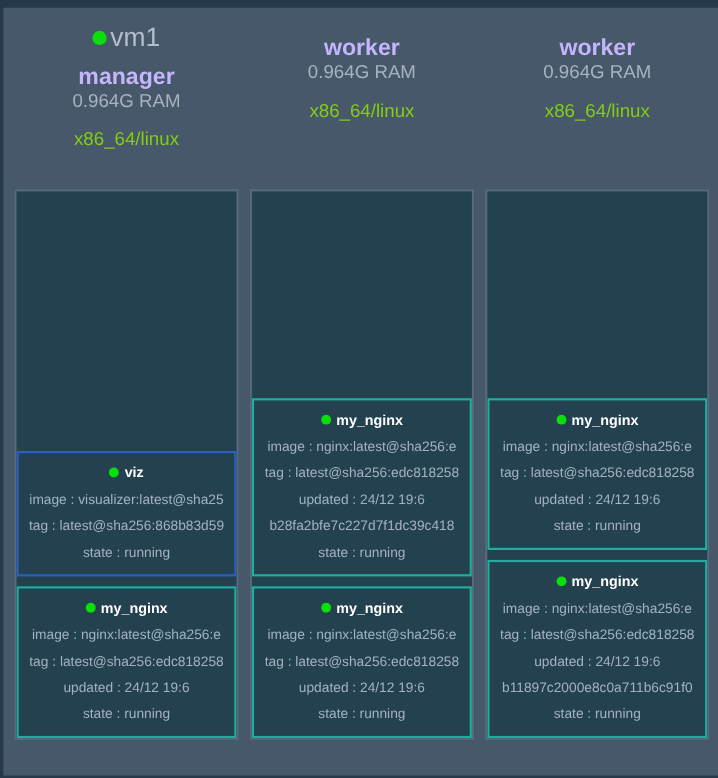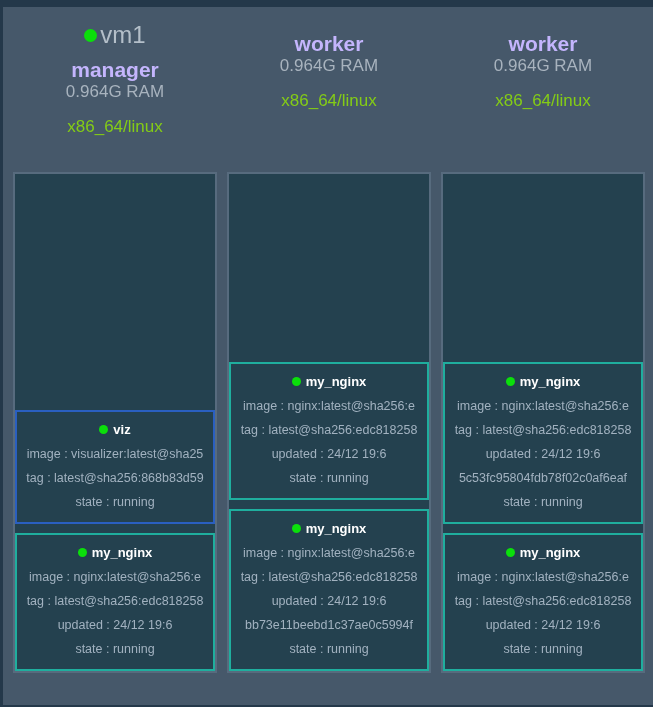"5c53fc95804fdb78f02c0af6eaf" div.card-line { html: <div><span>5c53fc95804fdb78f02c0af6eaf</span></div> -> none }
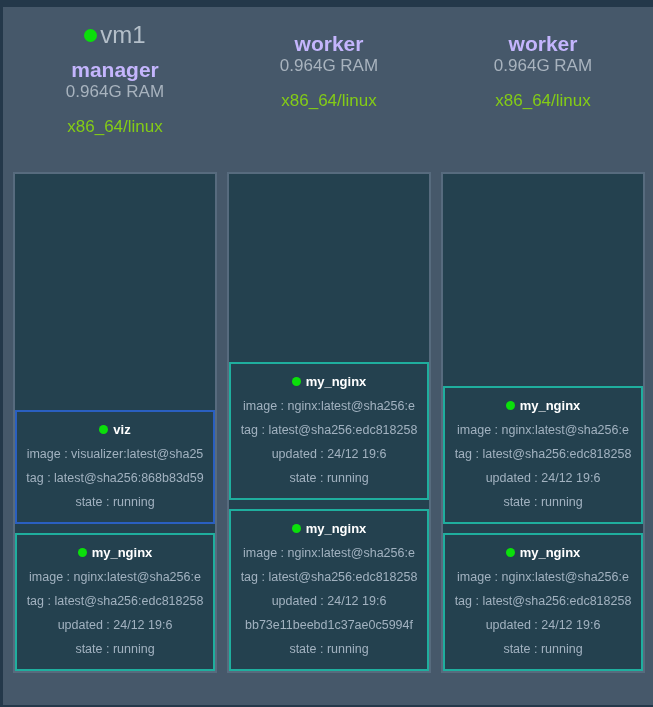"b28fa2bfe7c227d7f1dc39c418" div.card-line { html: none -> <div><span>b28fa2bfe7c227d7f1dc39c418</span></div> }
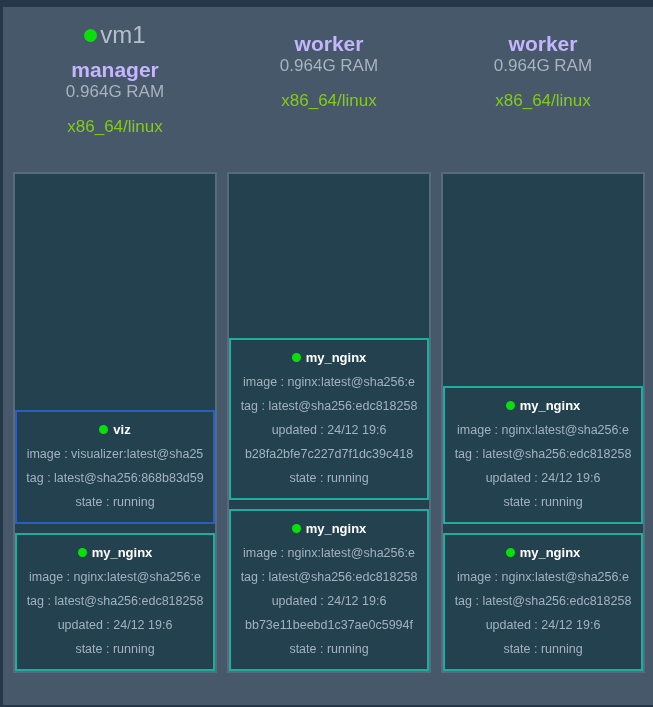"bb73e11beebd1c37ae0c5994f" div.card-line { html: <div><span>bb73e11beebd1c37ae0c5994f</span></div> -> none }
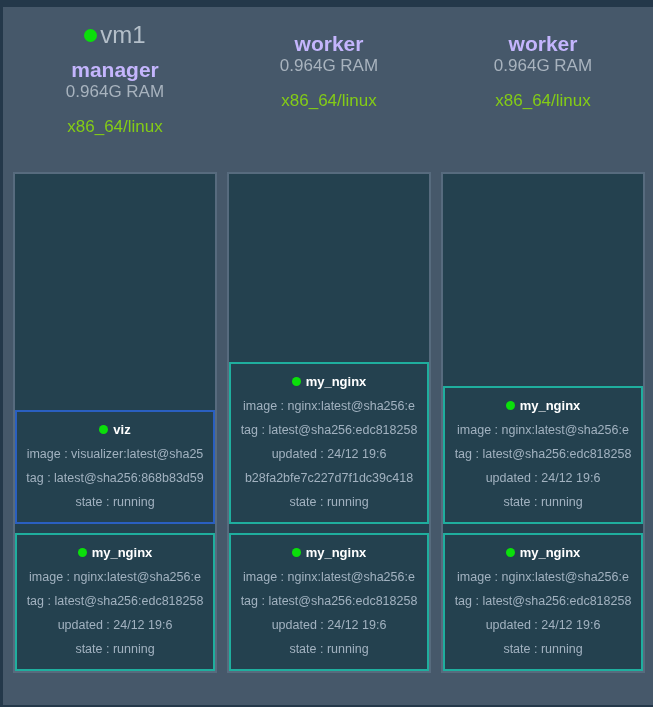"b11897c2000e8c0a711b6c91f0" div.card-line { html: none -> <div><span>b11897c2000e8c0a711b6c91f0</span></div> }
